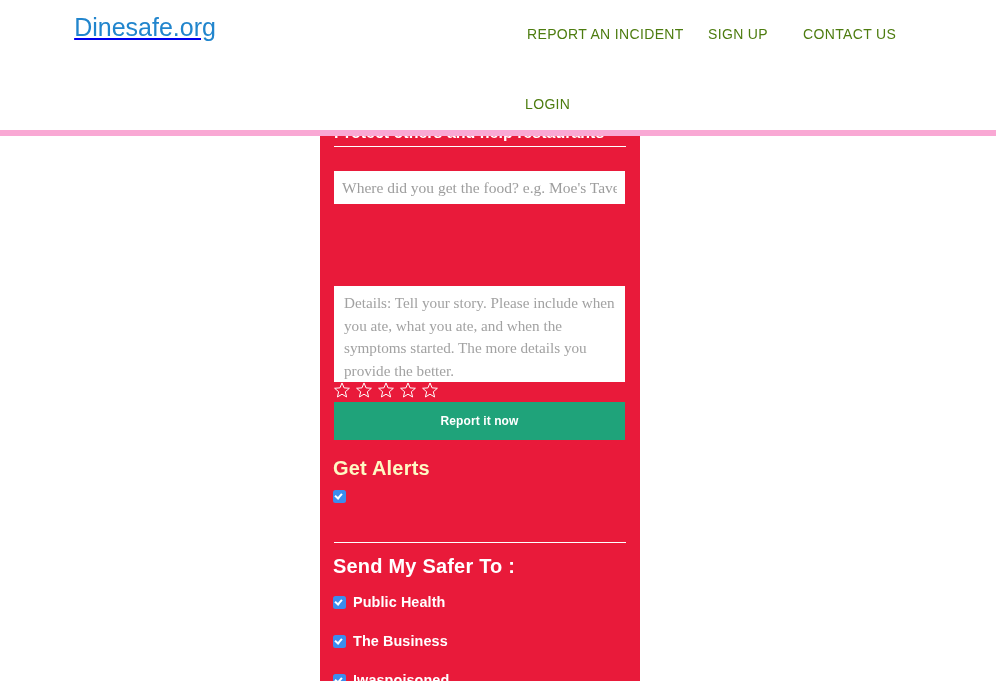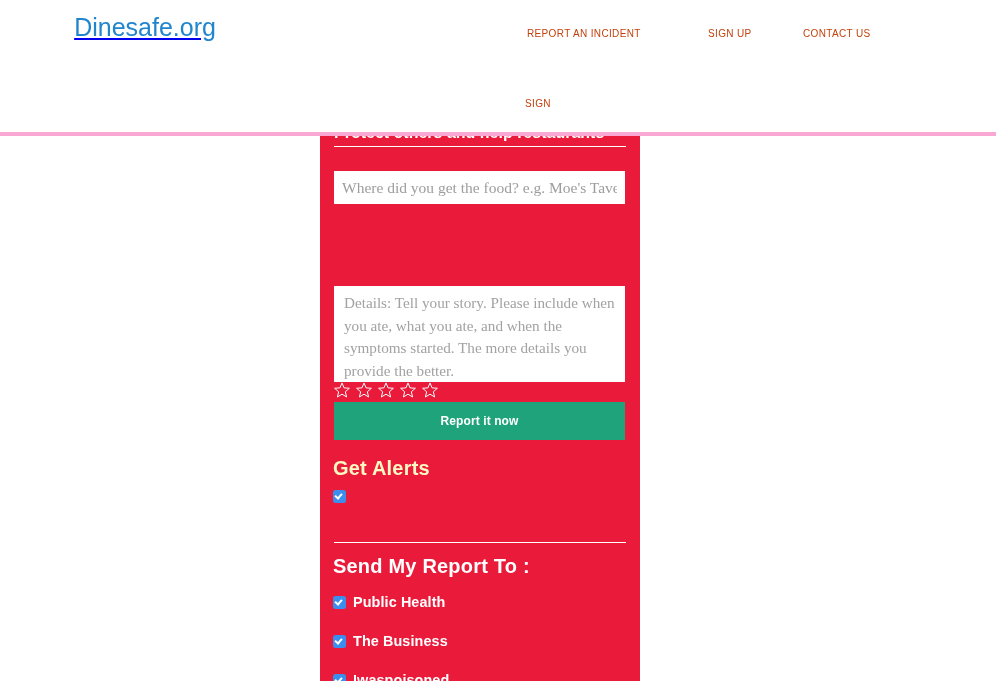"Dinesafe.org" #site-header { border-bottom: 4px solid #f9a8d4 -> 6px solid #f9a8d4 }
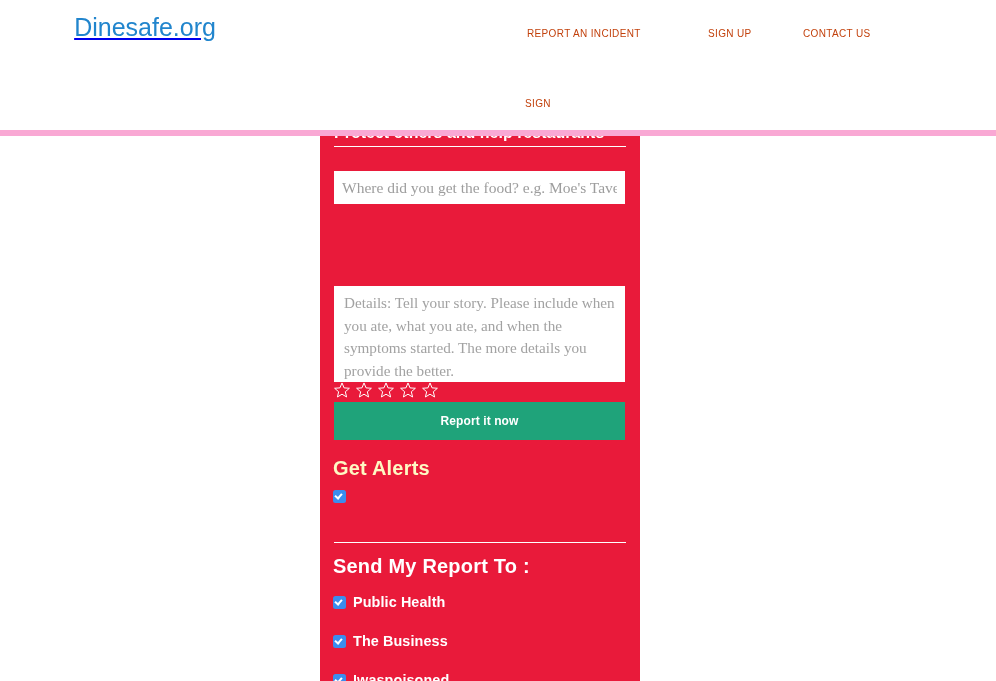"REPORT AN INCIDENT" .nav-link { color: #c2410c -> #4d7c0f; font-size: 10px -> 14px }
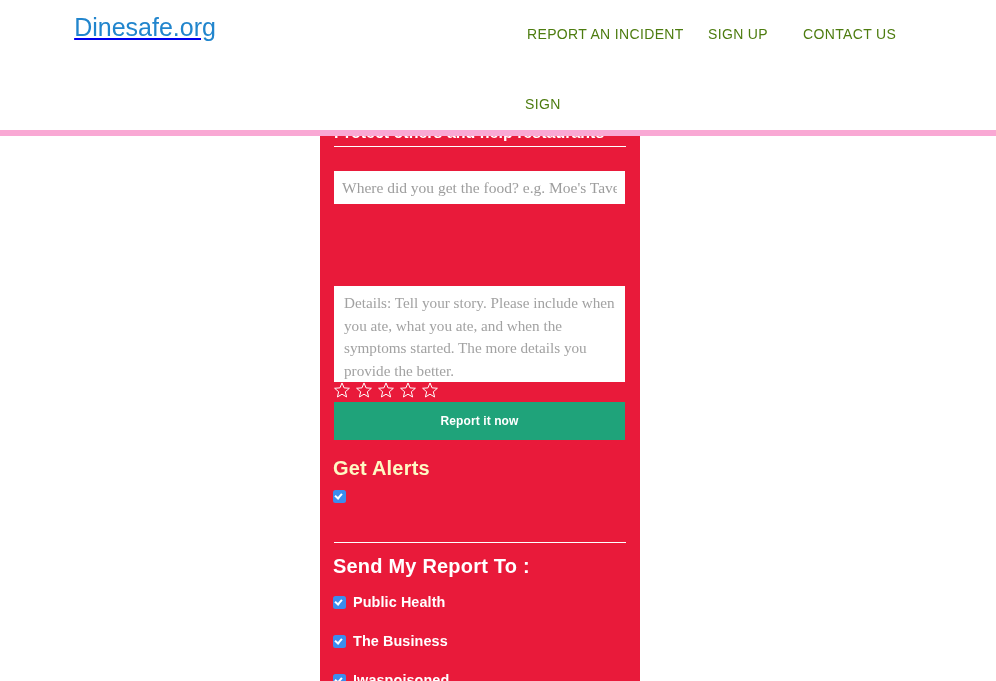"SIGN" a.nav-link { text: SIGN -> LOGIN }
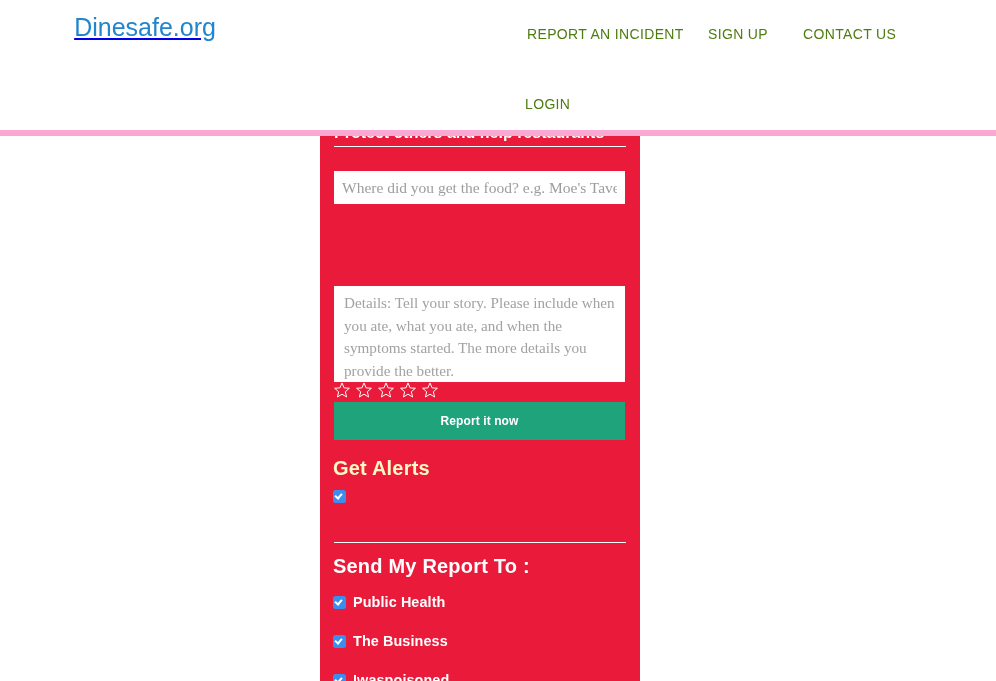"Send My Report To :" div { text: Report -> Safer }
